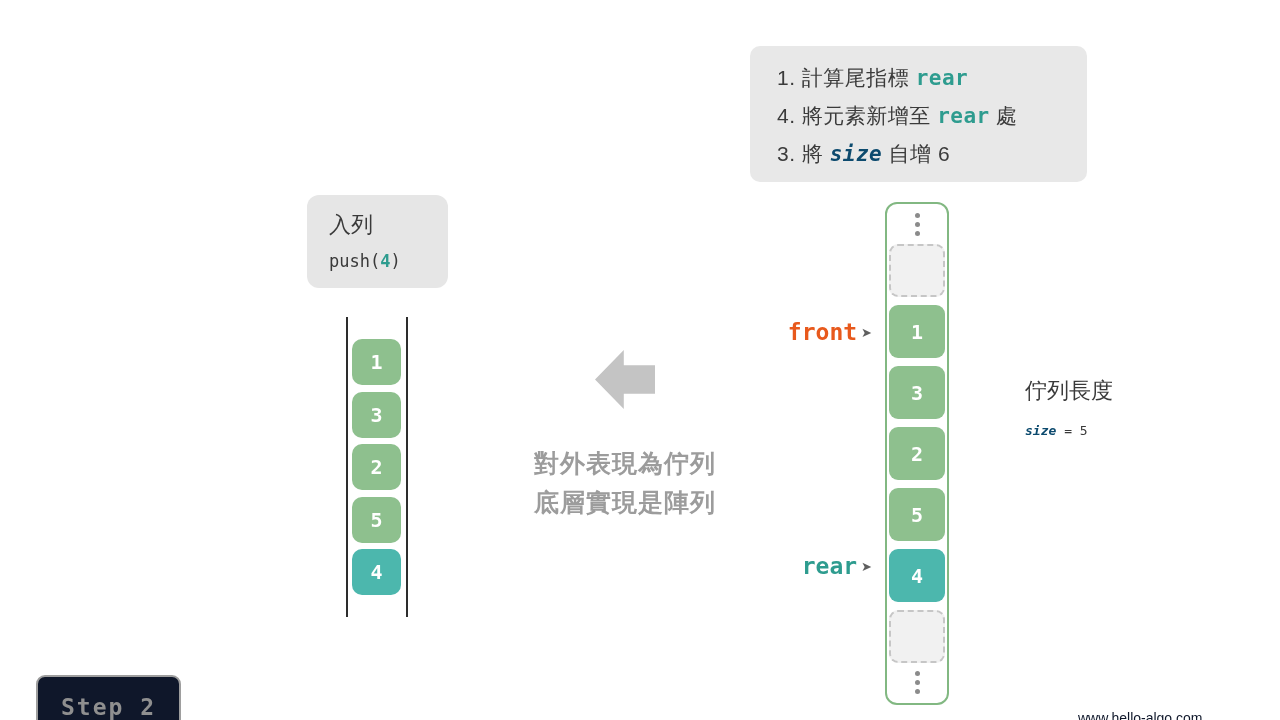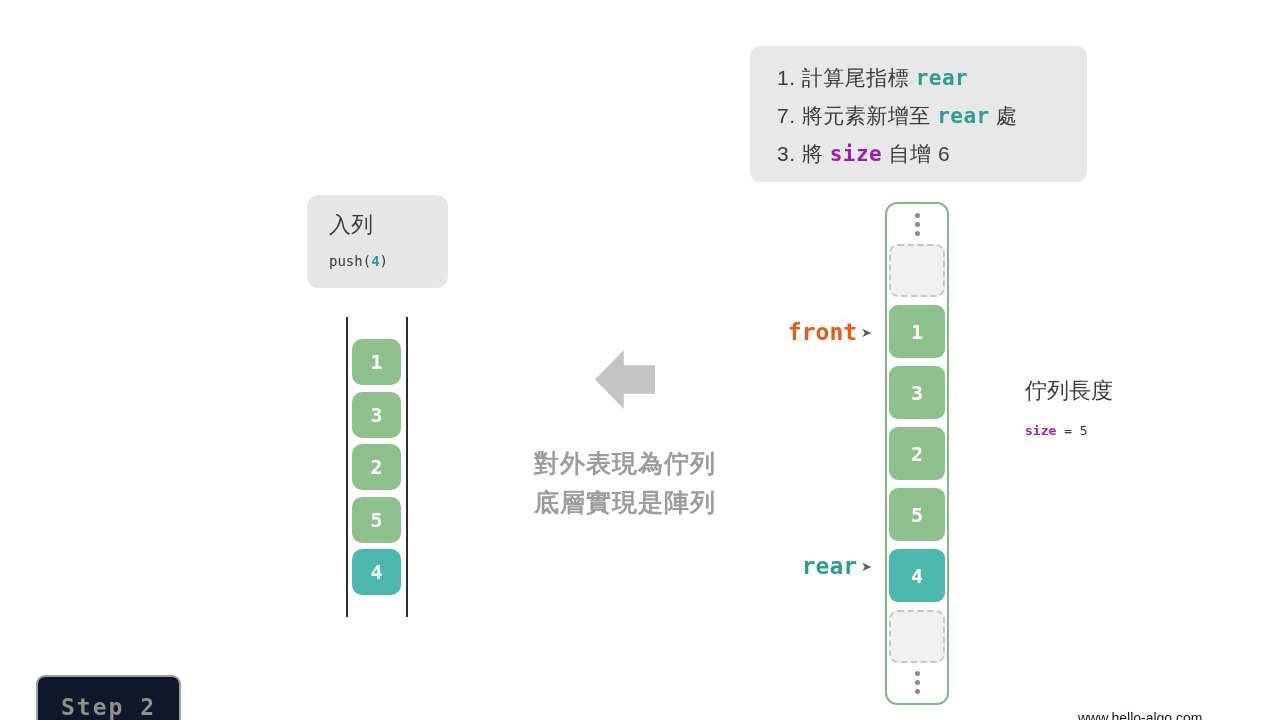"7. 將元素新增至" span { text: 7 -> 4 }
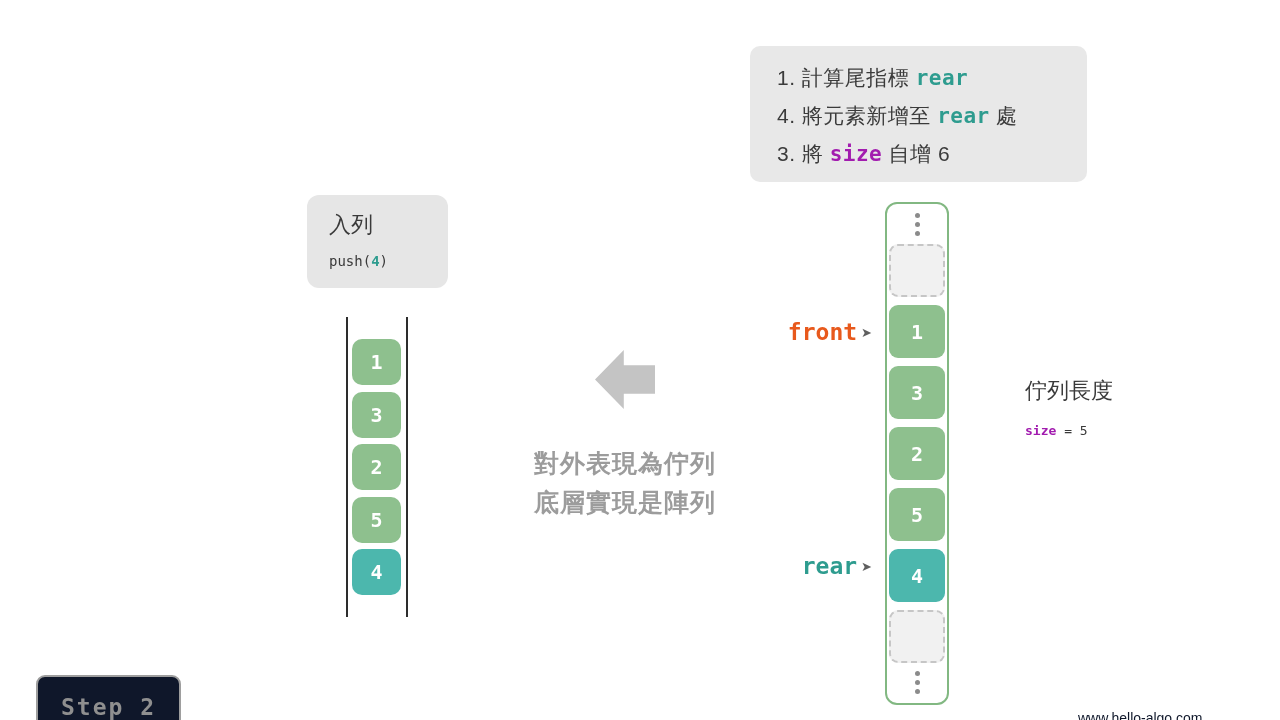"size" .kw-blue { color: #a21caf -> #0c4a6e; font-style: none -> italic }
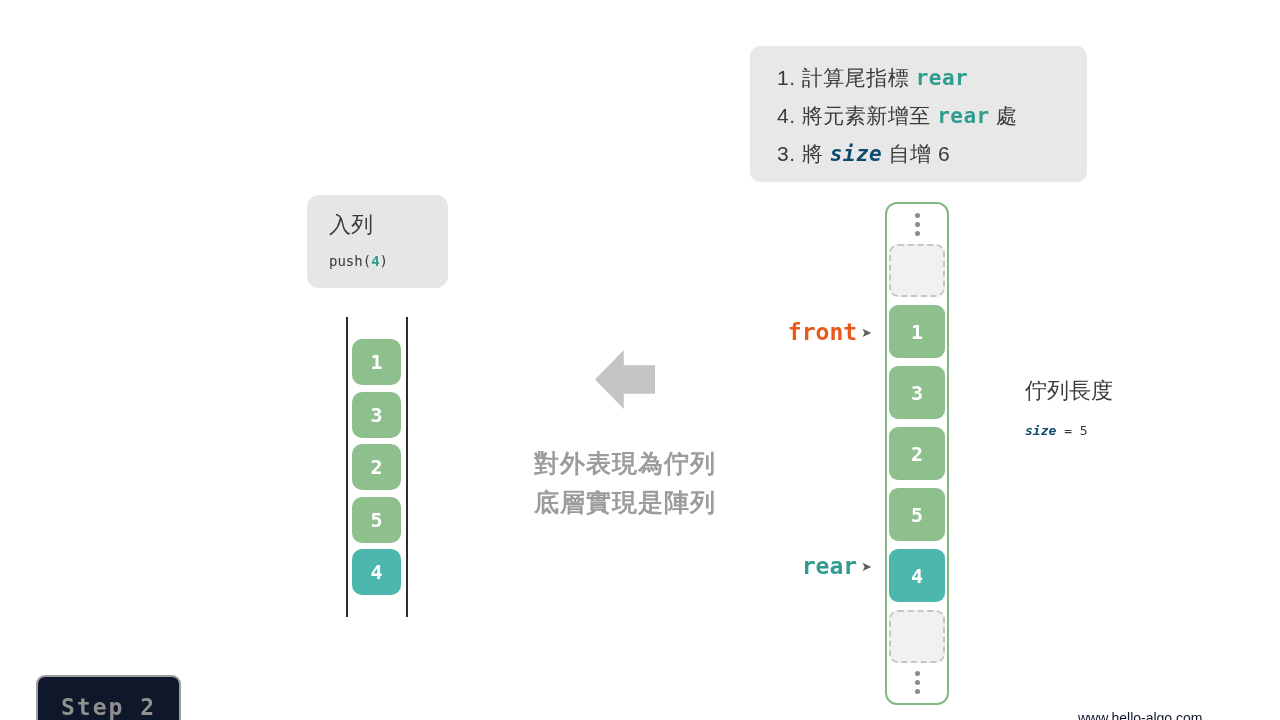"push(4)" .enqueue-code { font-size: 14px -> 17px }
